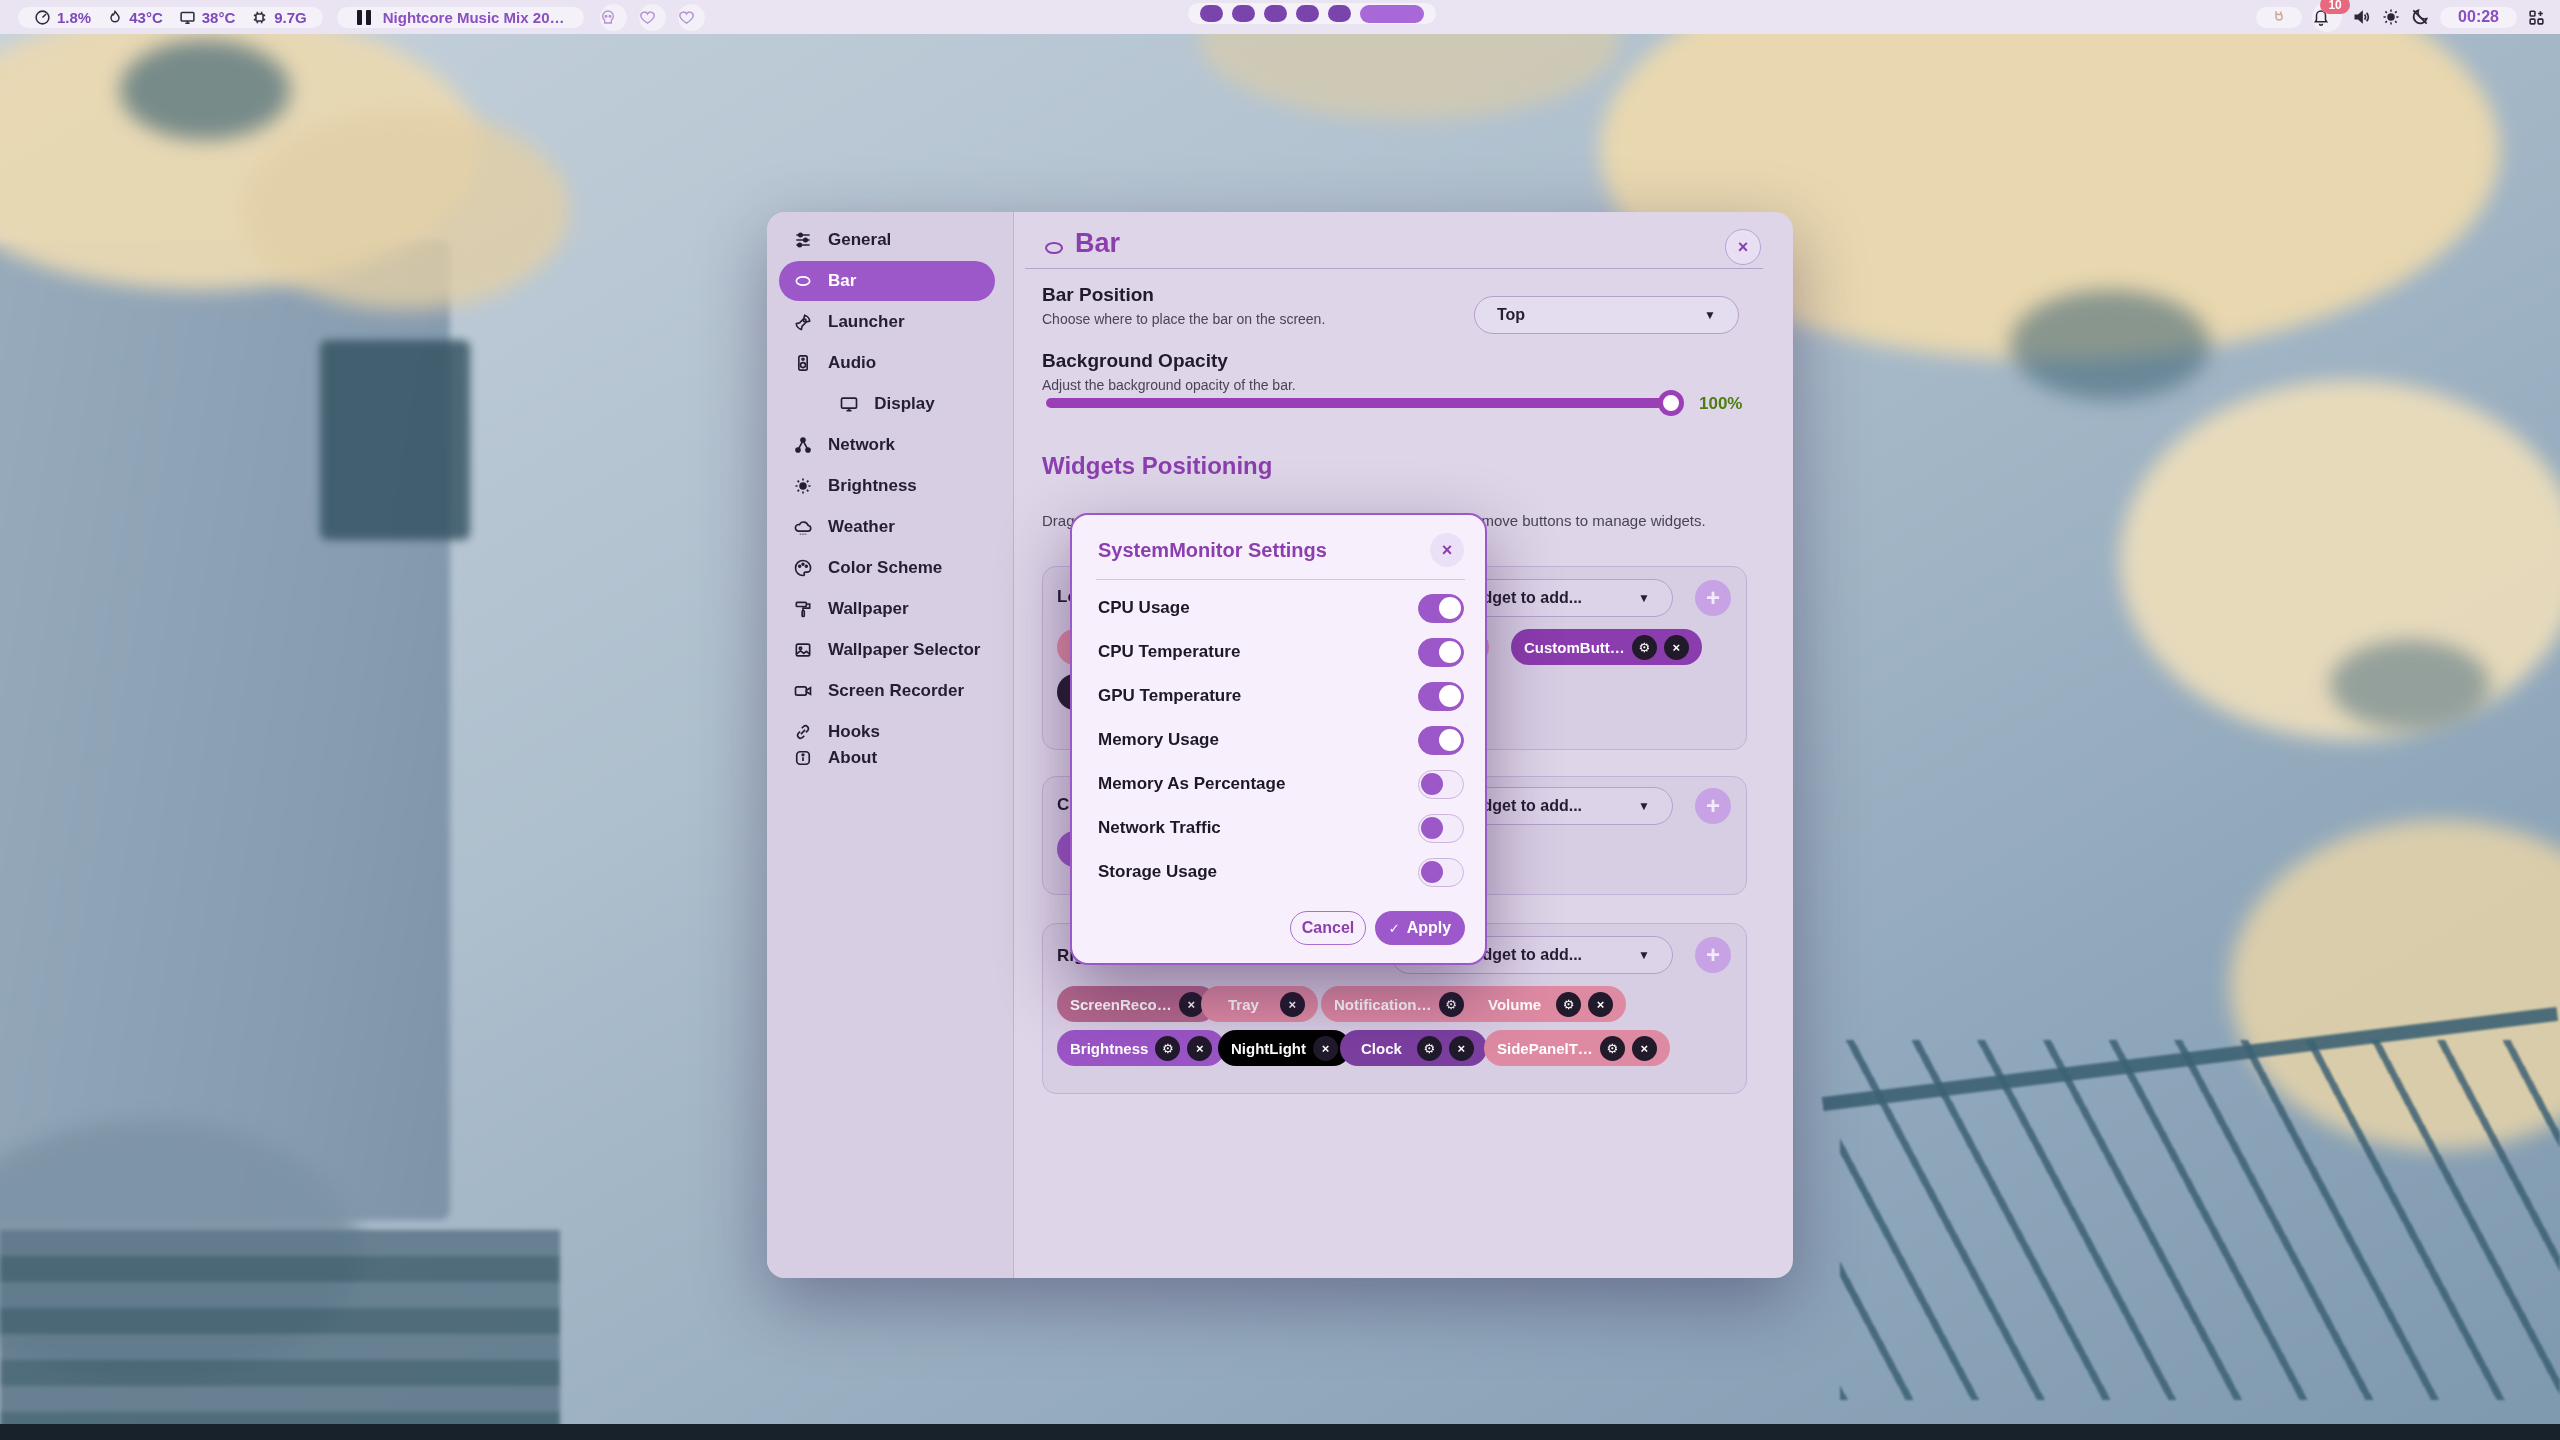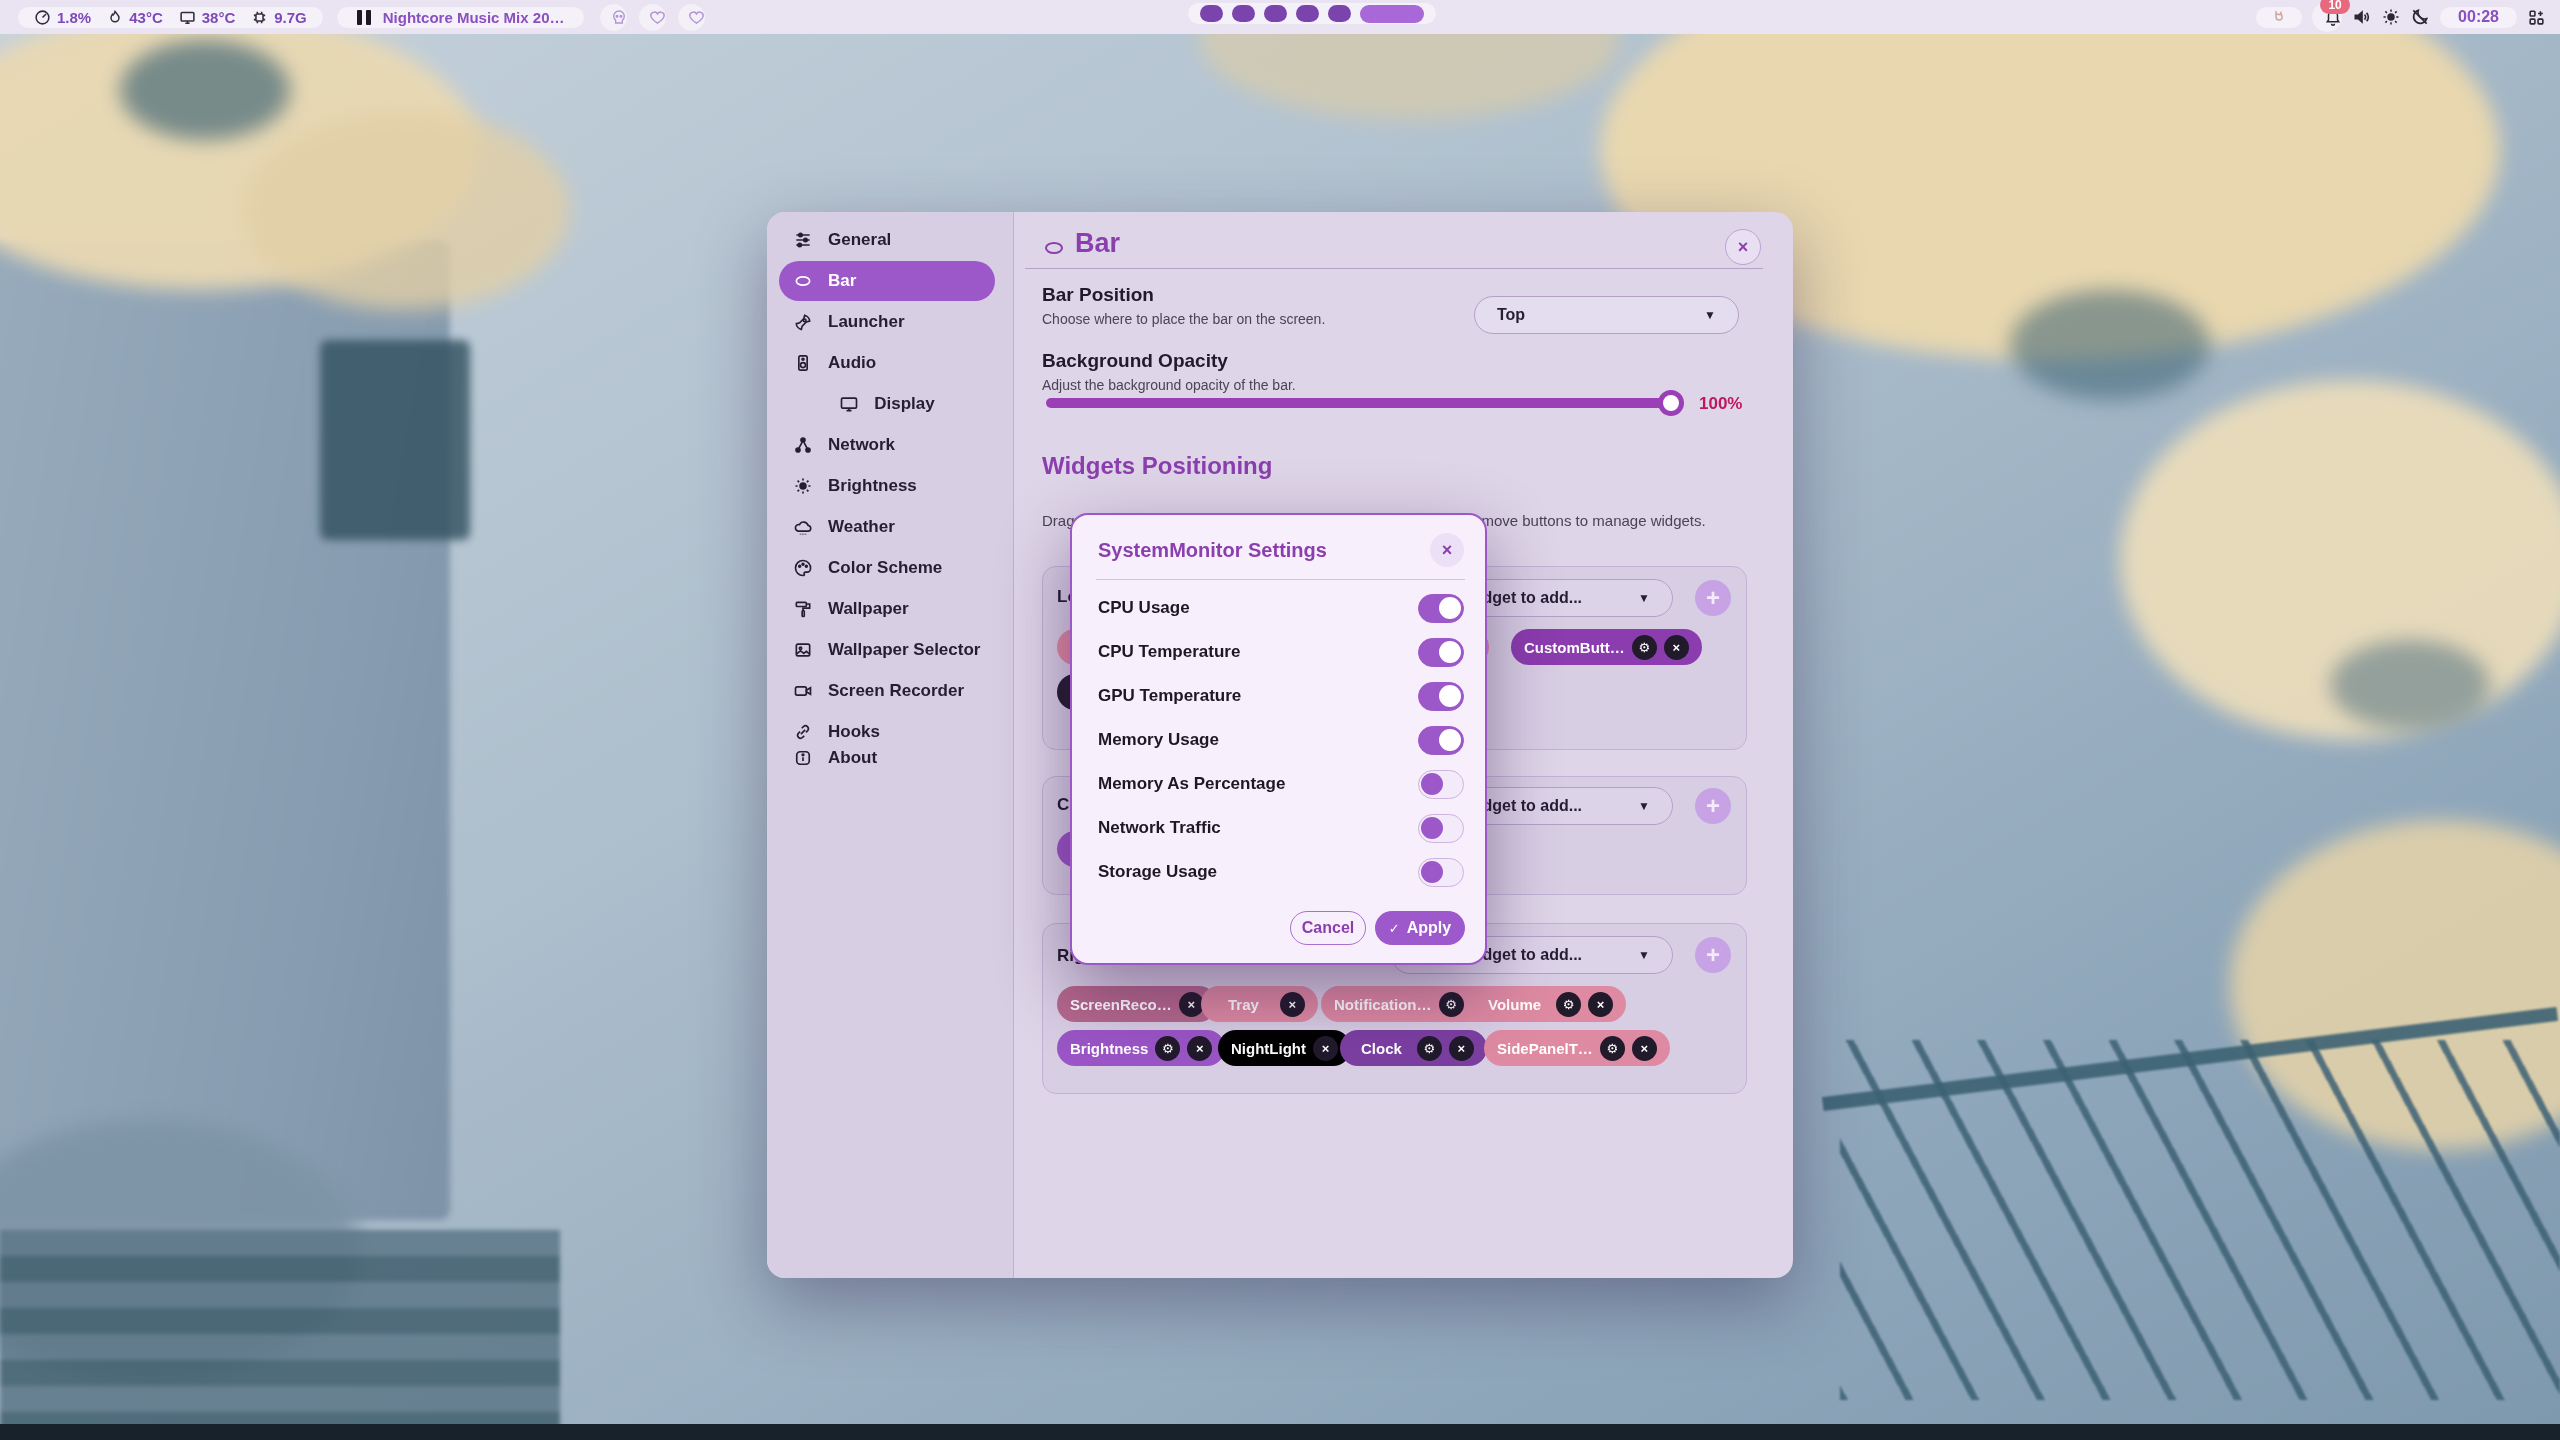"10" .circlebtn { justify-content: flex-end -> flex-start }
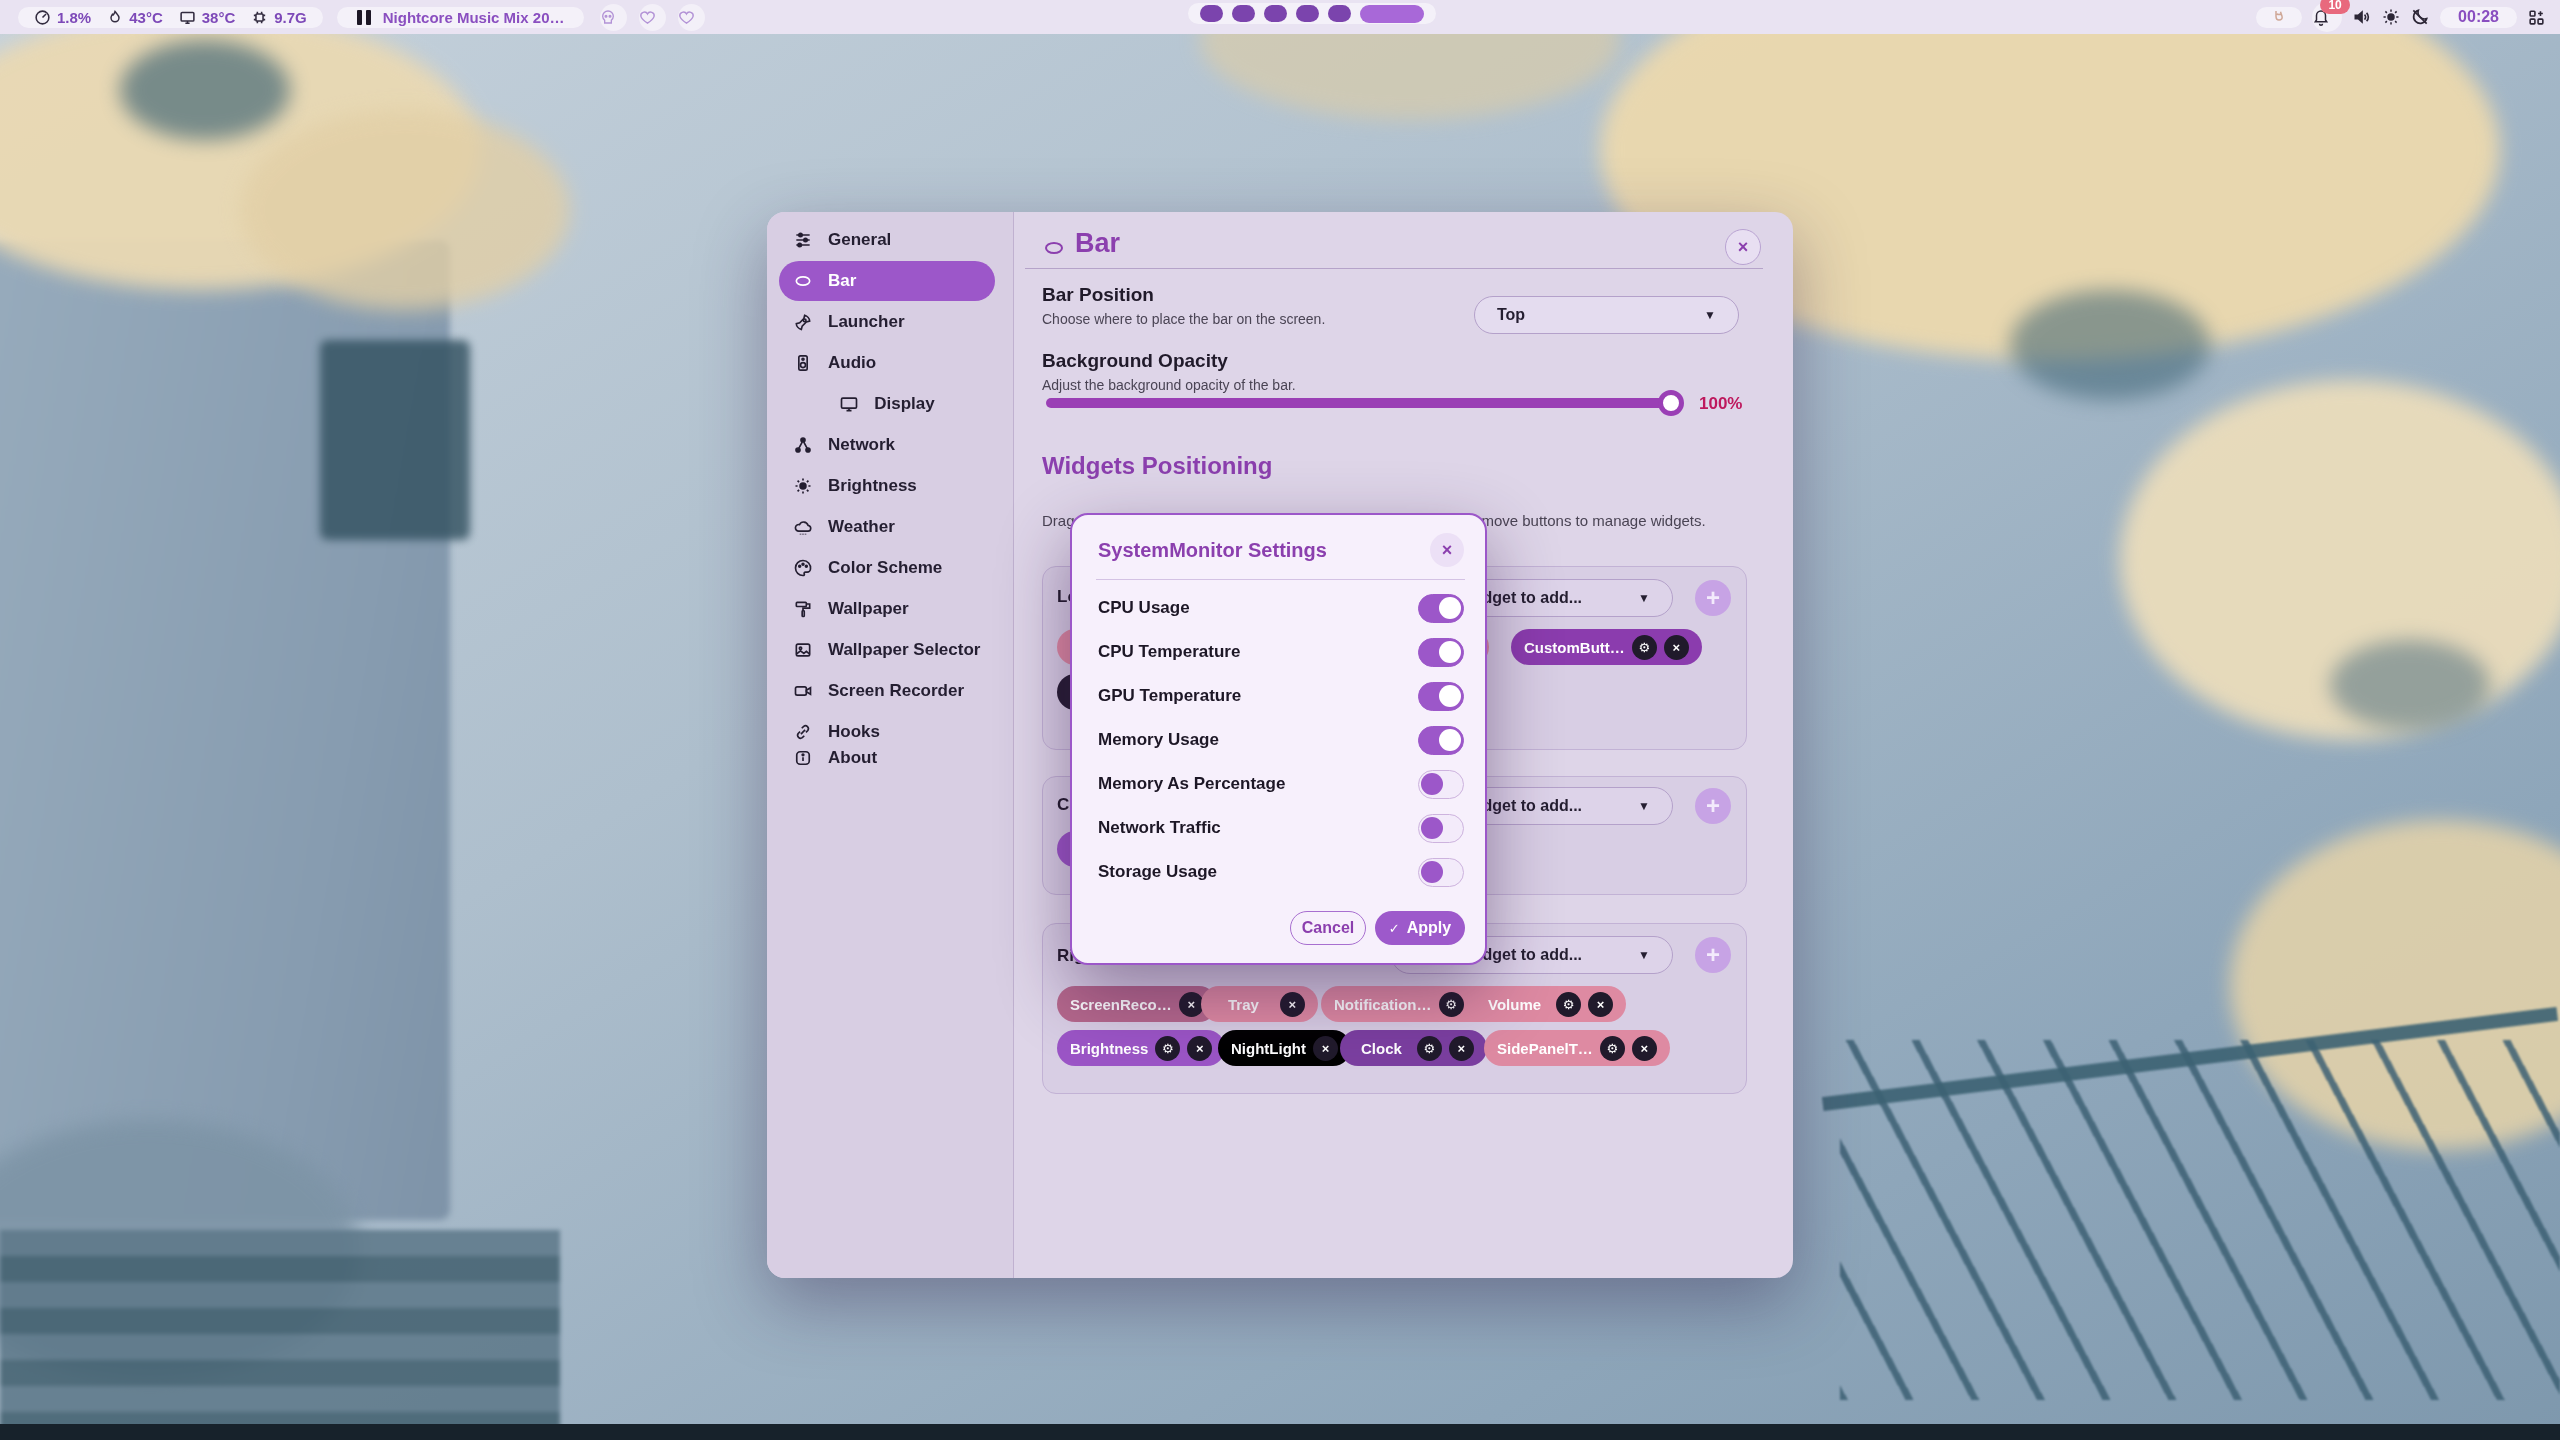"100%" div { color: #be185d -> #4d7c0f }
